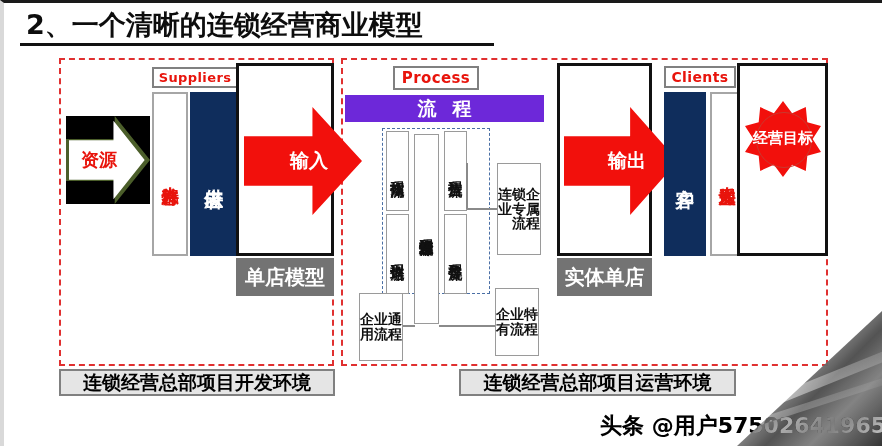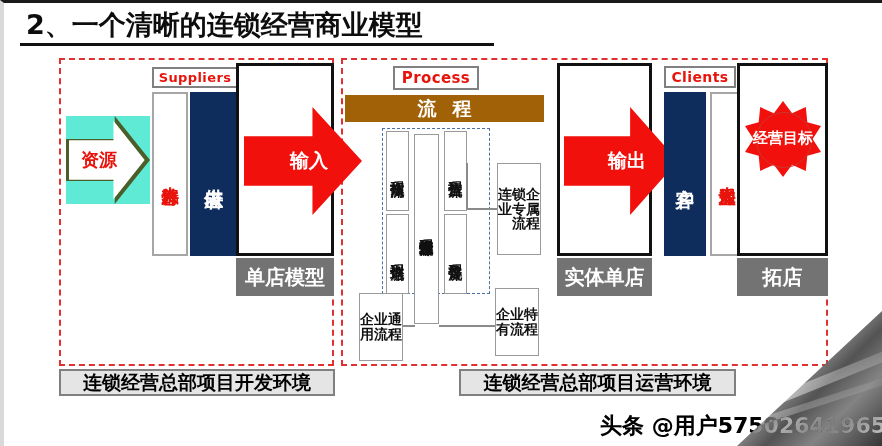"流程" #banner-process { background: #a16207 -> #6d28d9 }
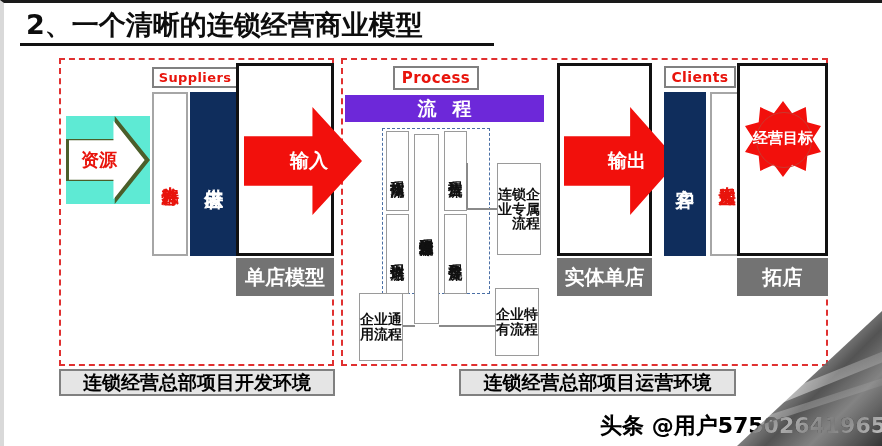"资源" #arrow-resource { background: #5eead4 -> #000000 }
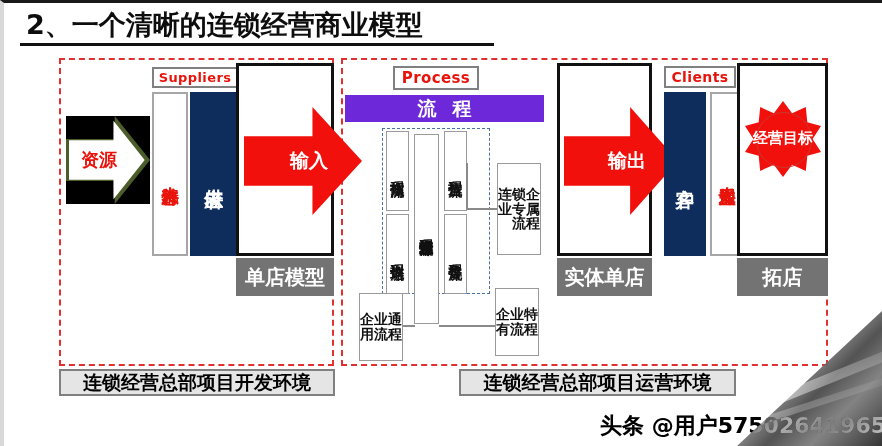"拓店" div.red-block { html: <div>拓店</div> -> none }
